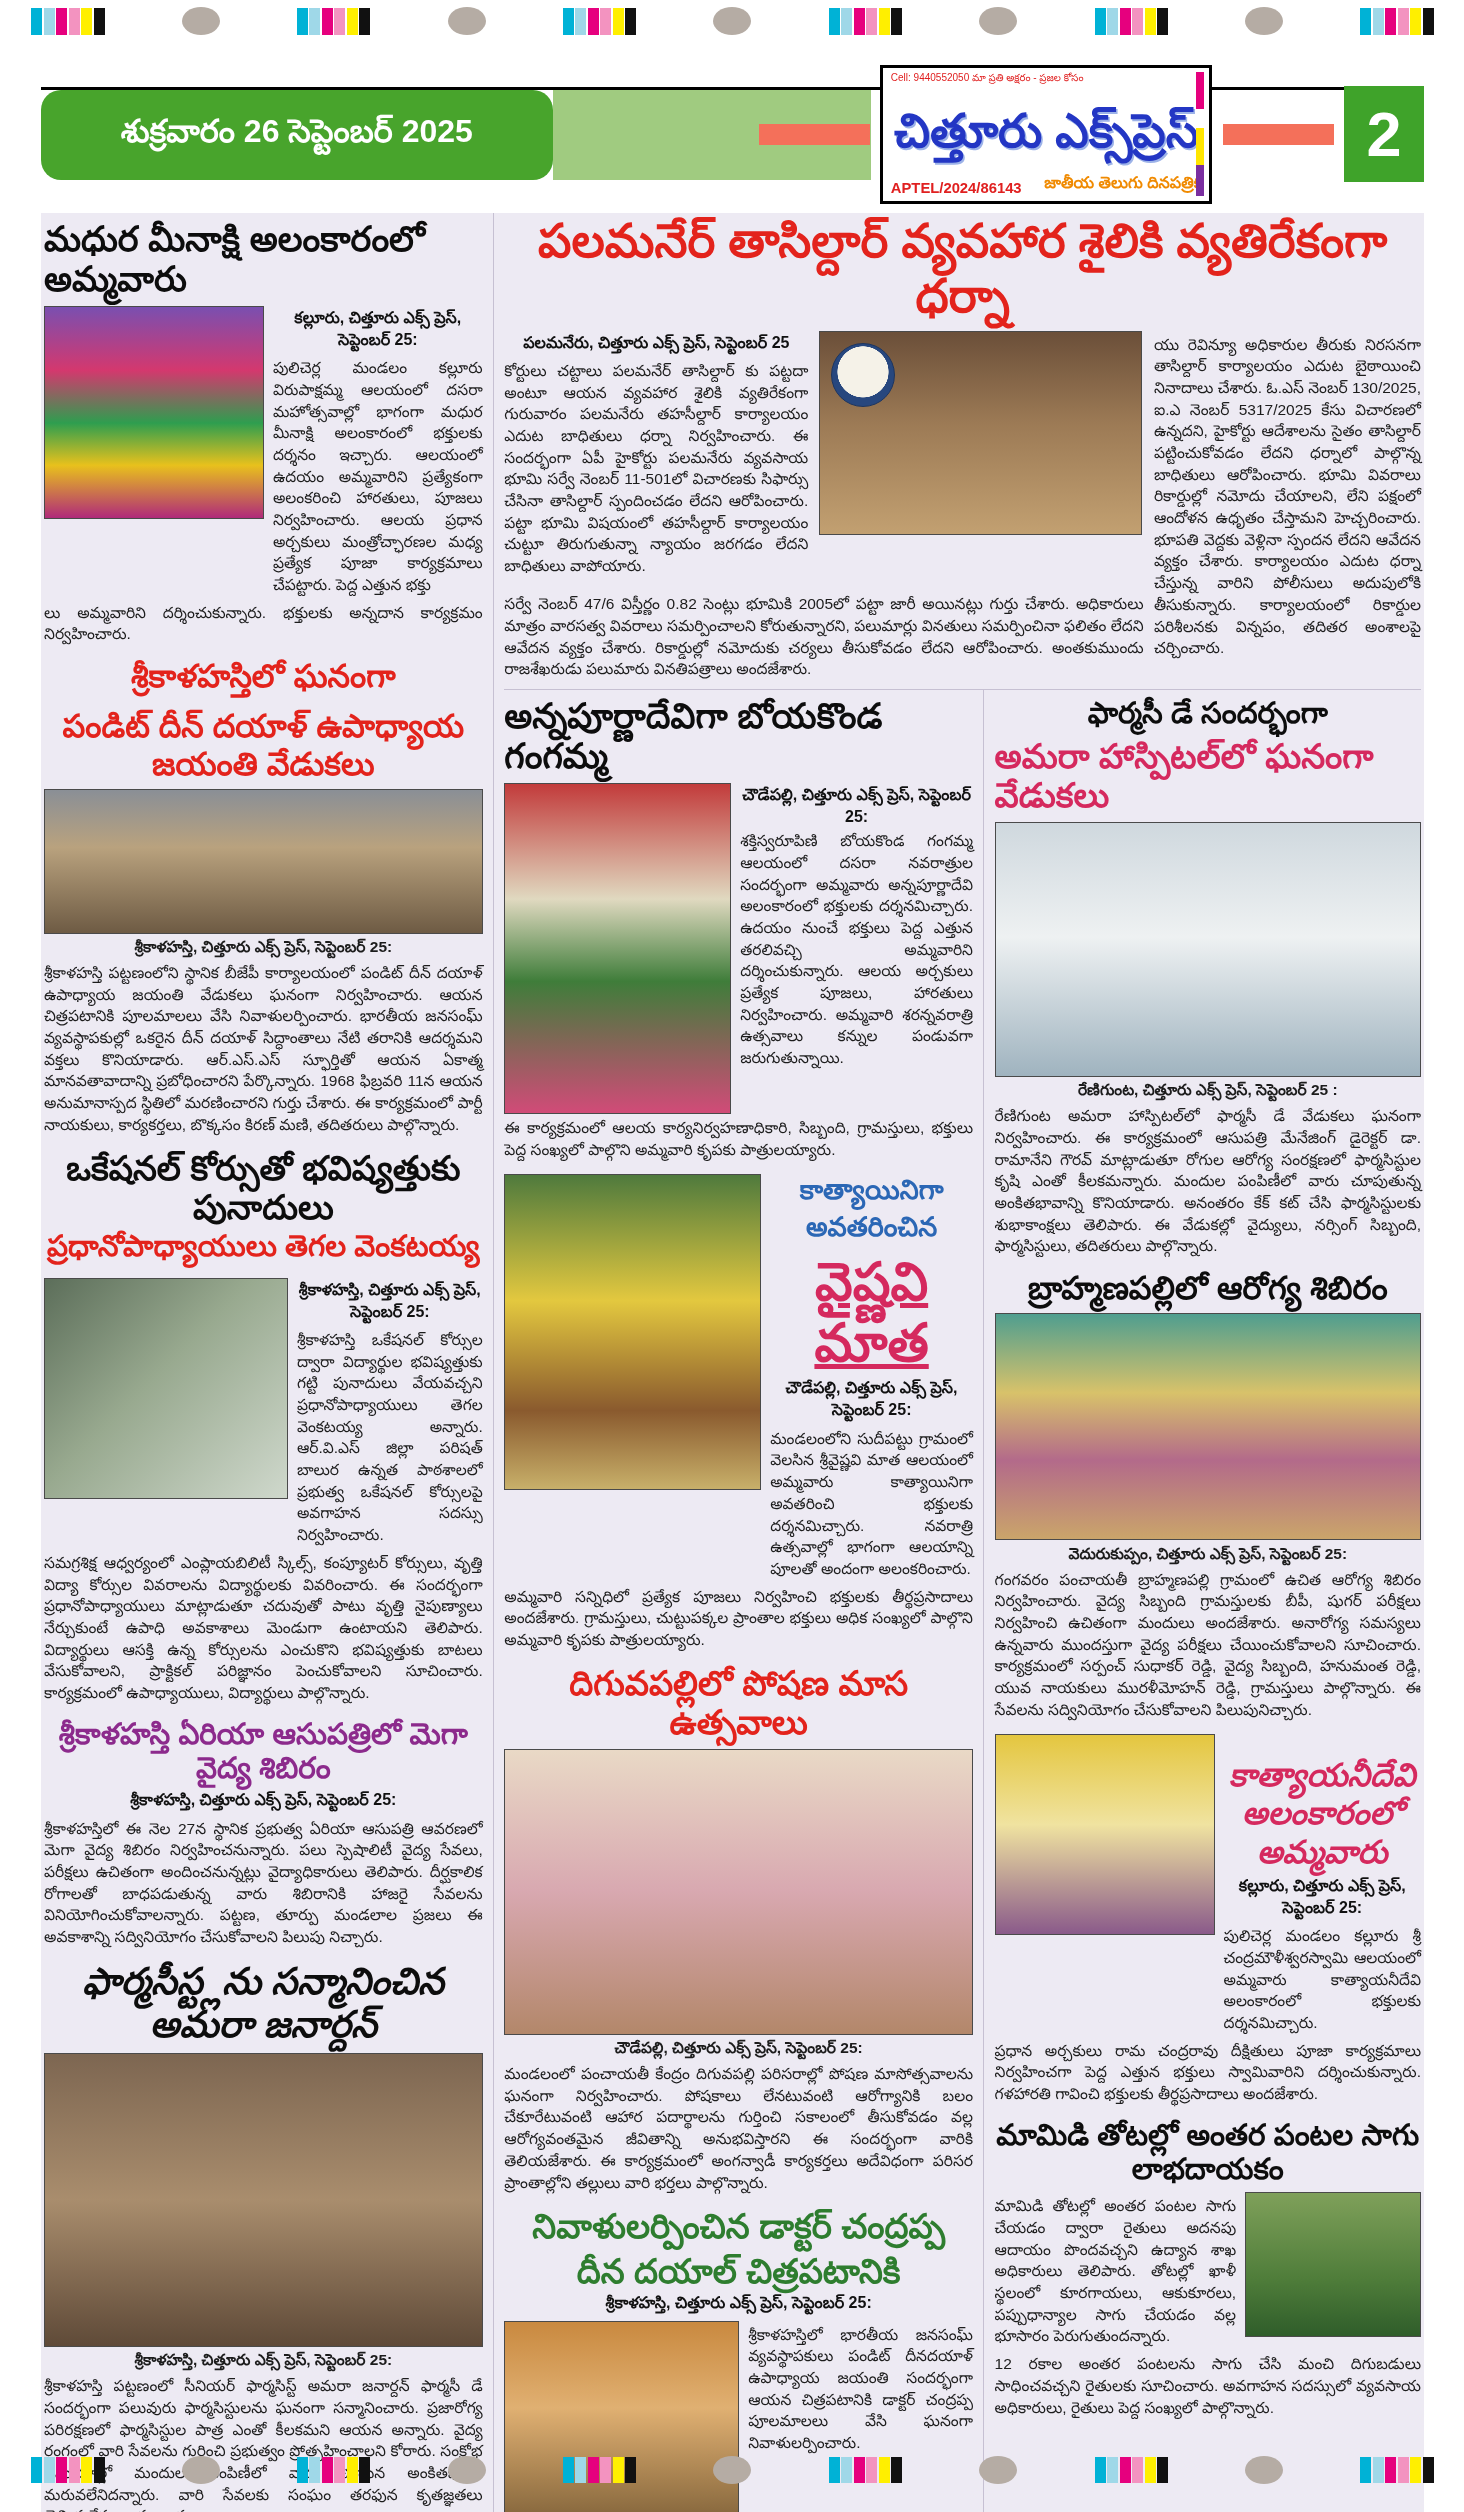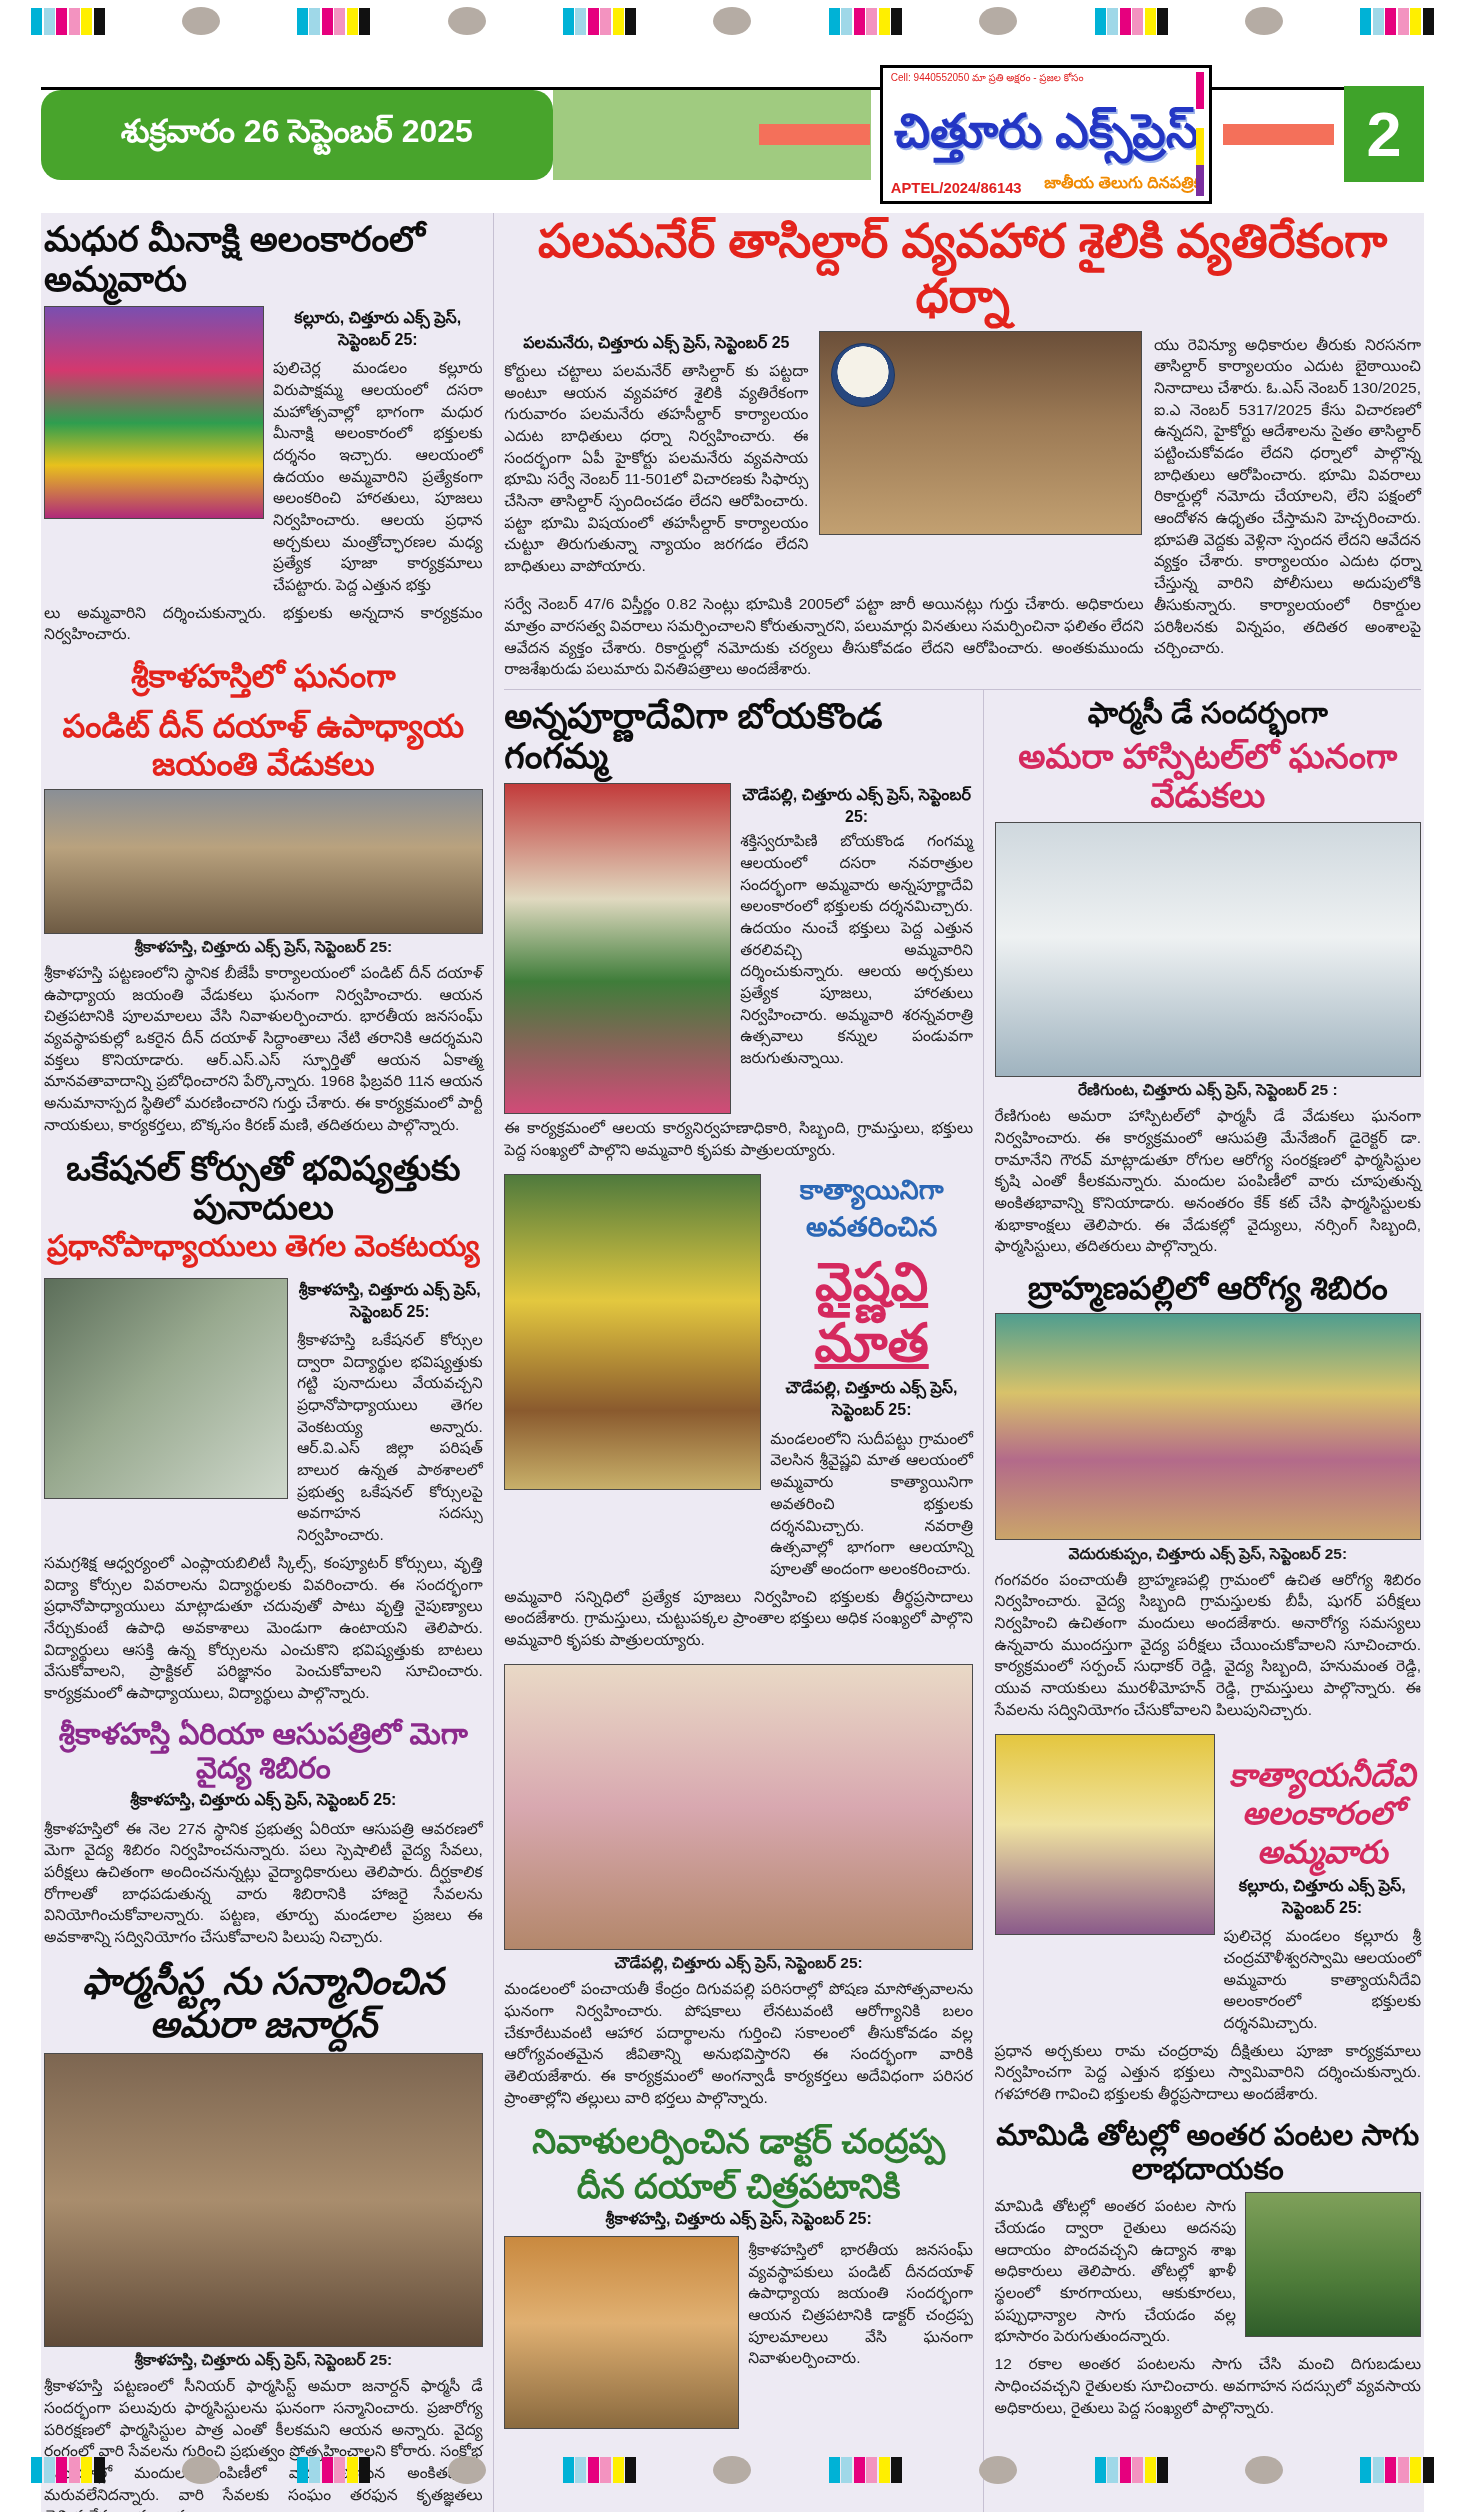"అమరా హాస్పిటల్‌లో ఘనంగా వేడుకలు" .hl-r1b { text-align: center -> none }
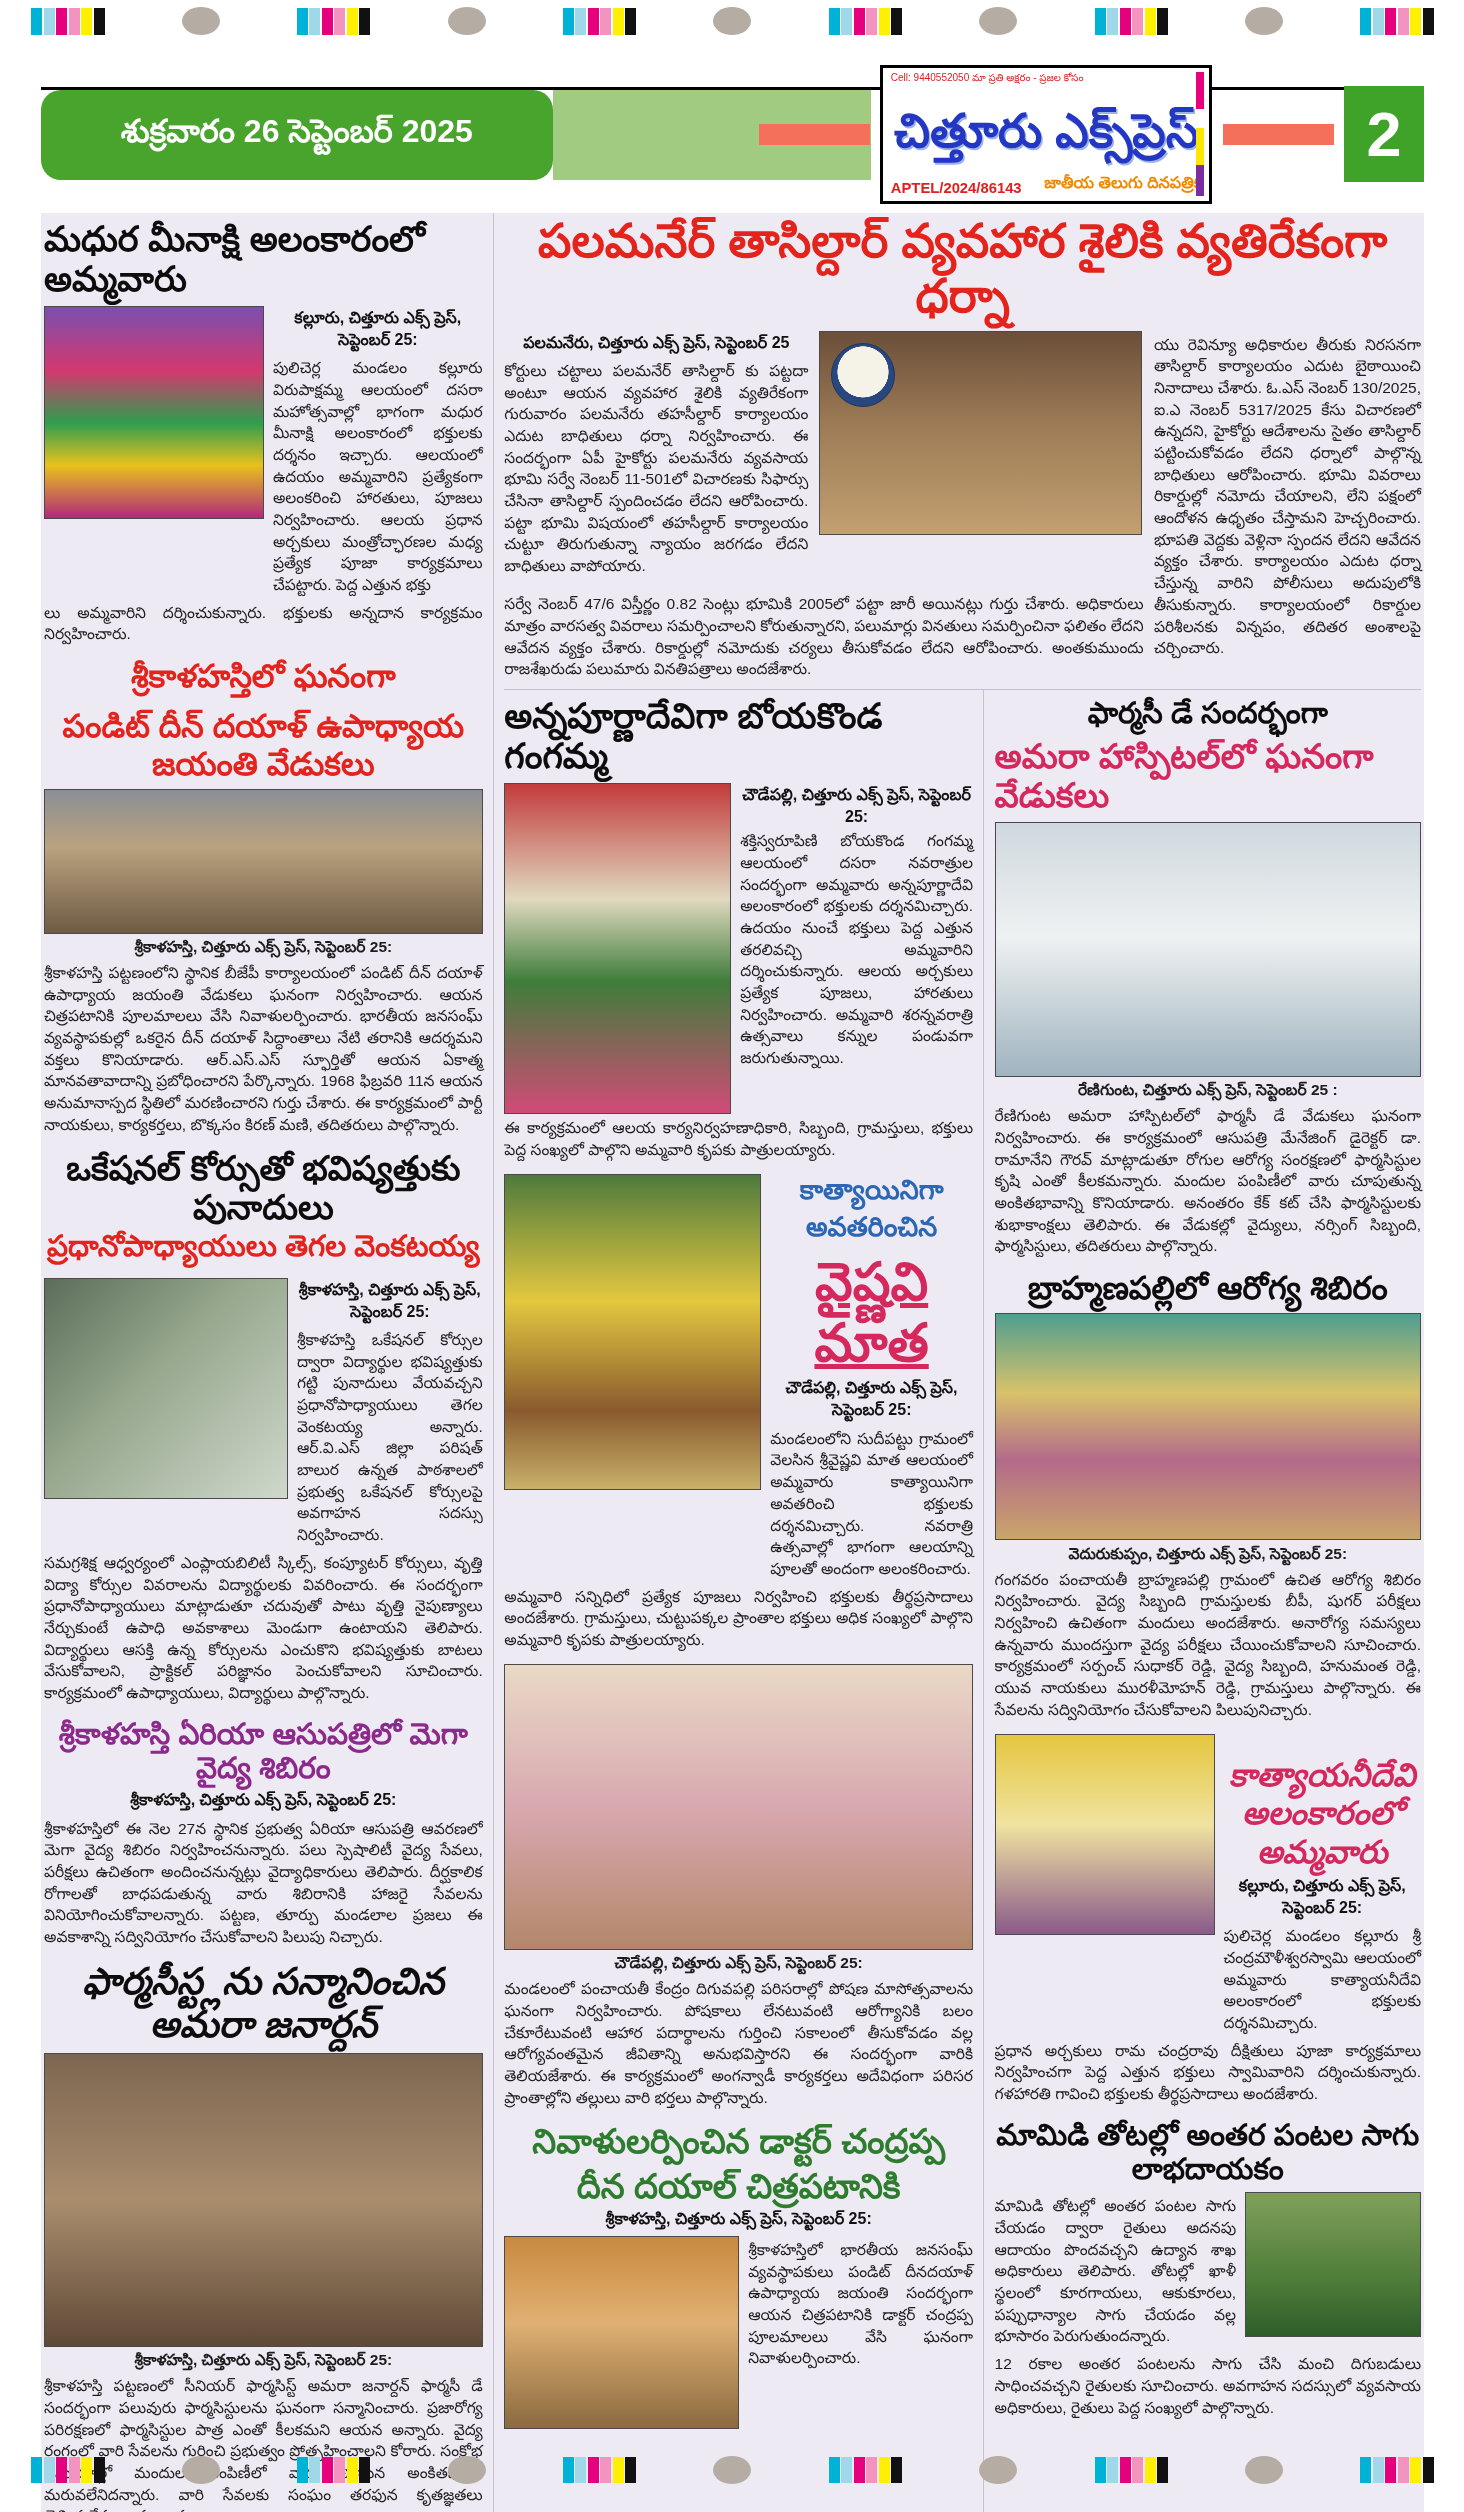"దిగువపల్లిలో పోషణ మాస ఉత్సవాలు" h2.hl { html: none -> <h2>దిగువపల్లిలో పోషణ మాస ఉత్సవాలు</h2> }
